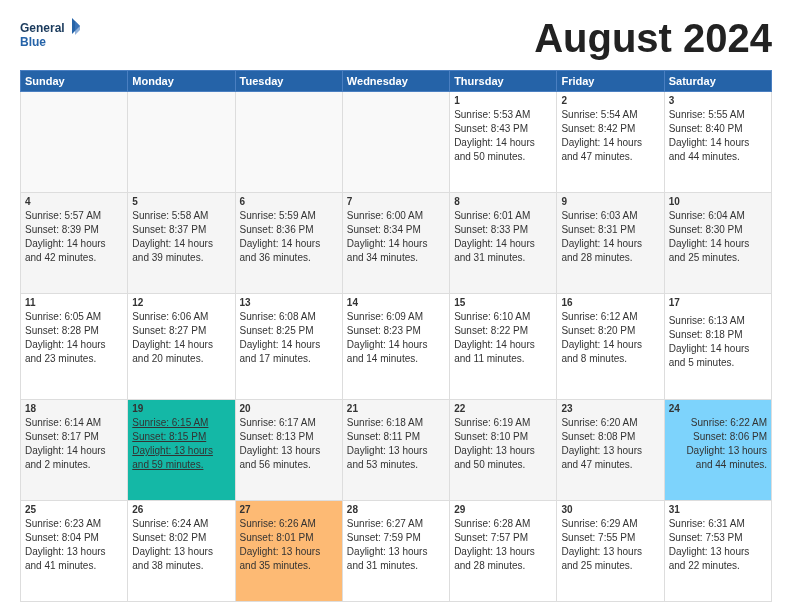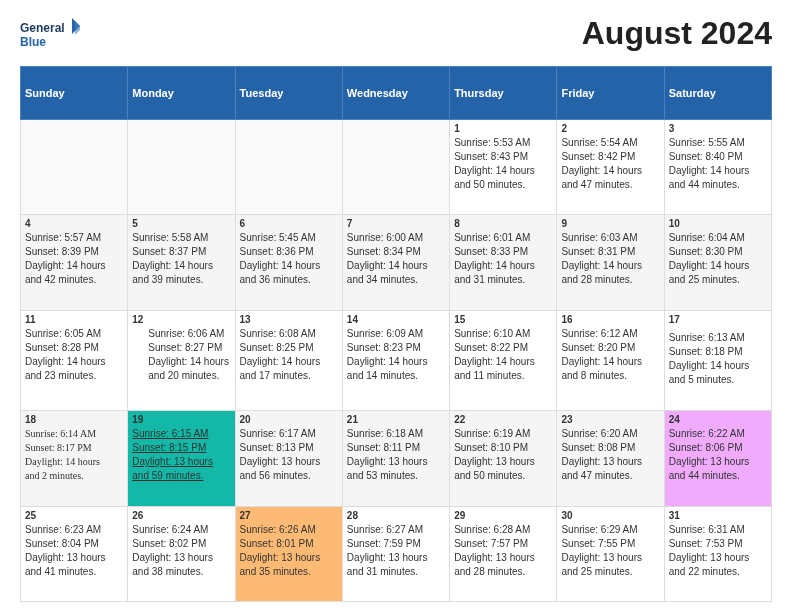"August 2024" .main-title { font-size: 32px -> 40px }
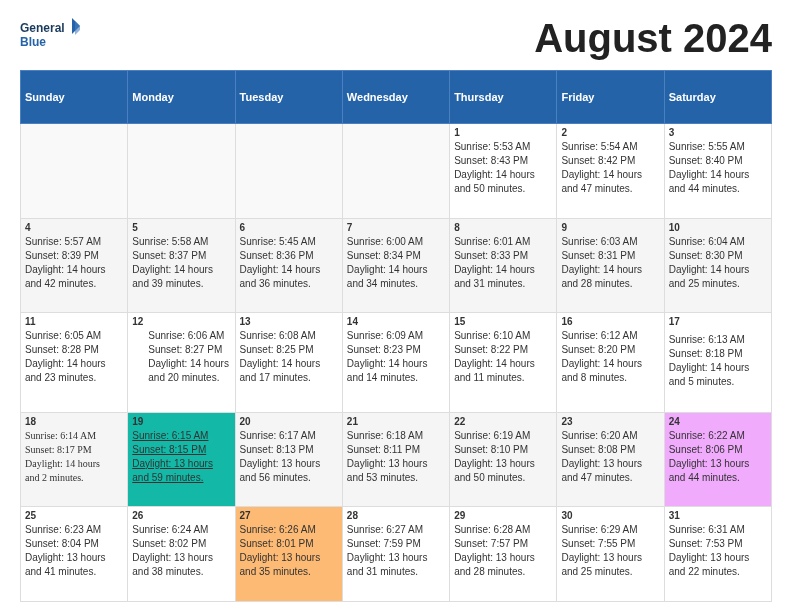"Sunday" .calendar th { padding: 20px 4px -> 4px 4px }
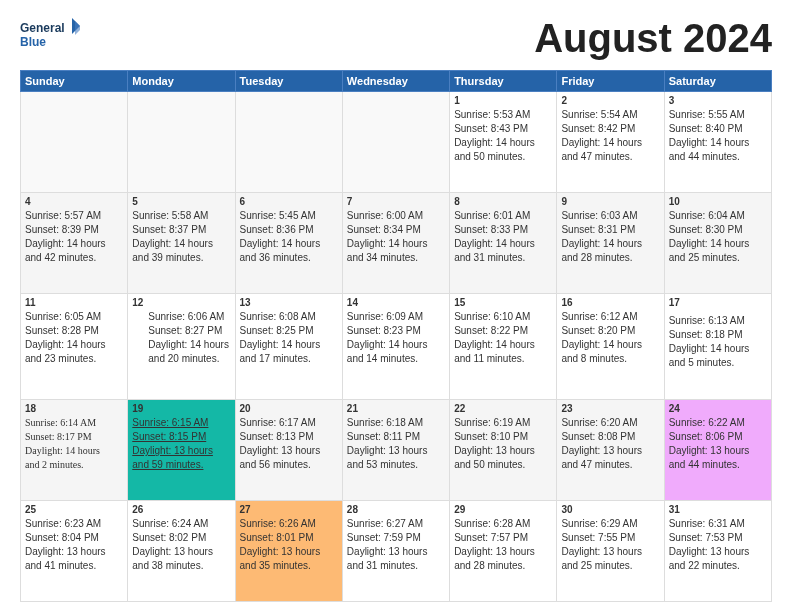"Sunrise: 5:45 AM" div.day-info { text: 5:45 -> 5:59 }
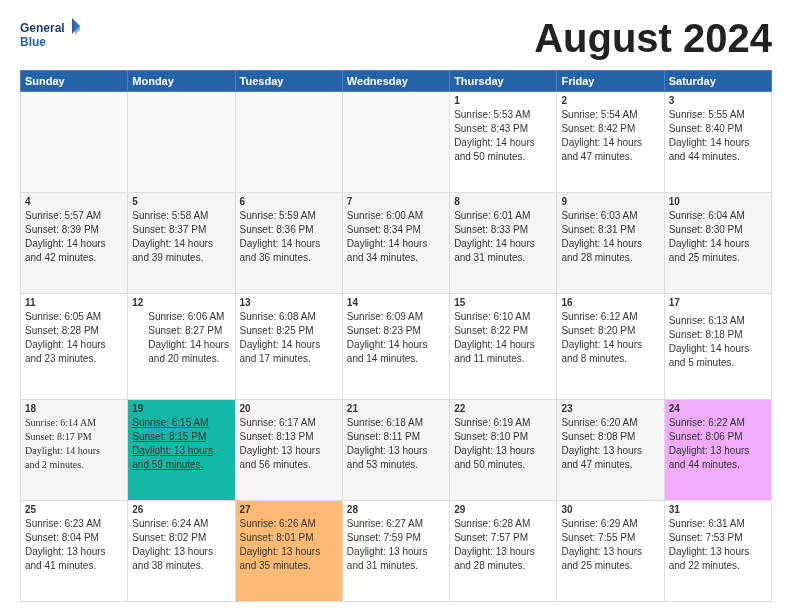"Sunrise: 6:06 AM" div.day-info { margin-left: 16px -> none }
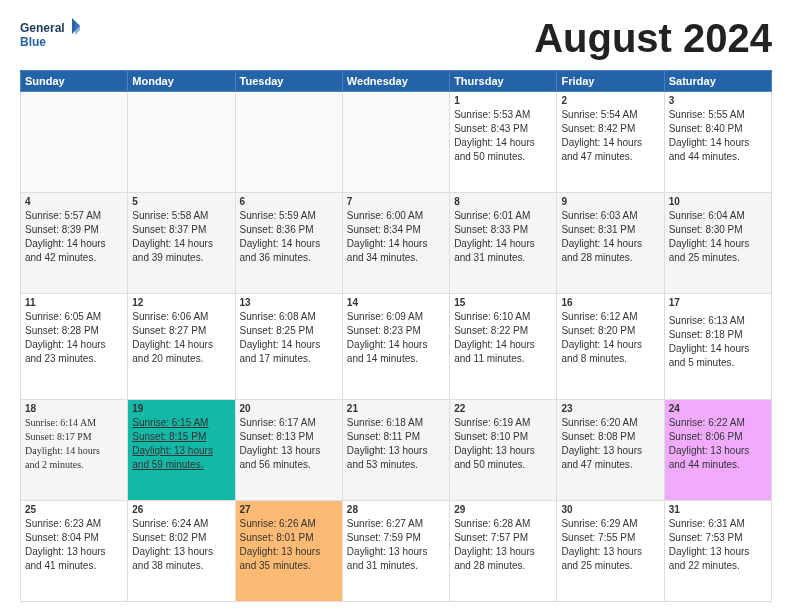"24" td { background: #f0abfc -> #7dd3fc }
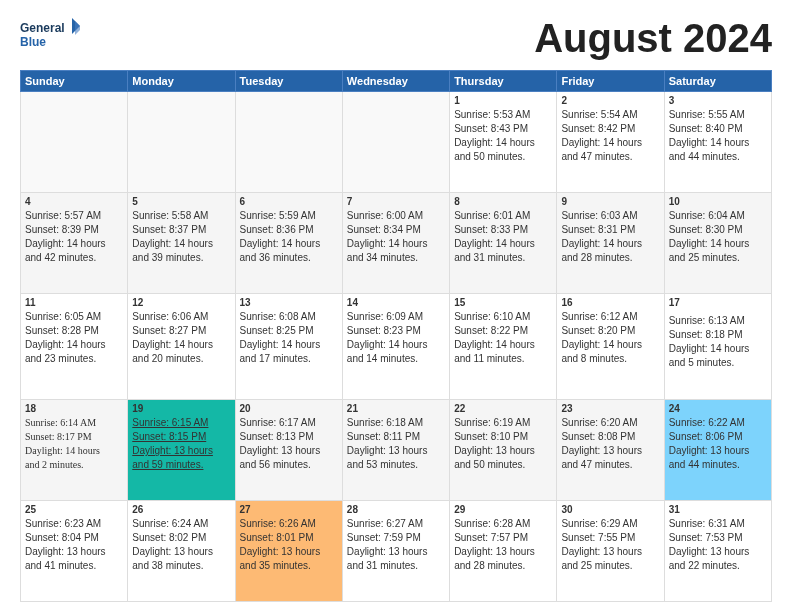"Sunrise: 6:14 AM" div.day-info { font-family: Liberation Serif, serif -> none }
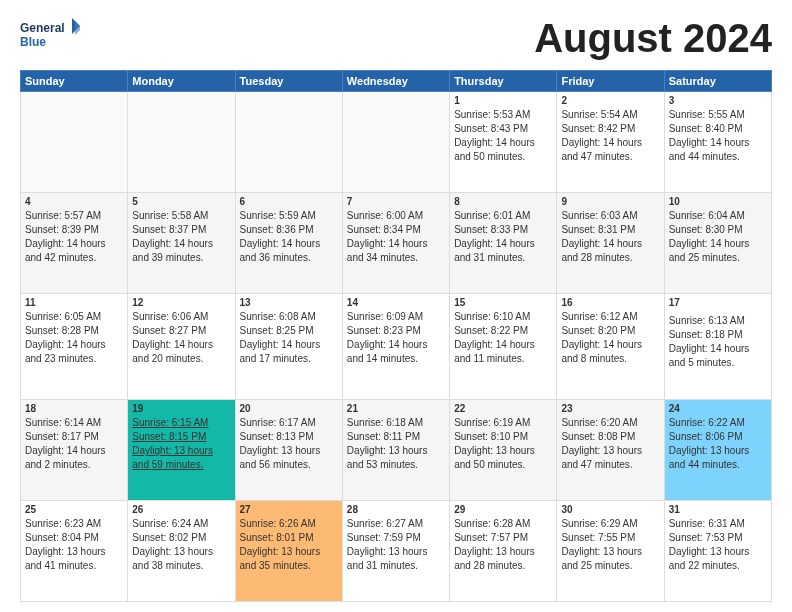"Sunrise: 6:22 AM" div.day-info { text-align: none -> right }
